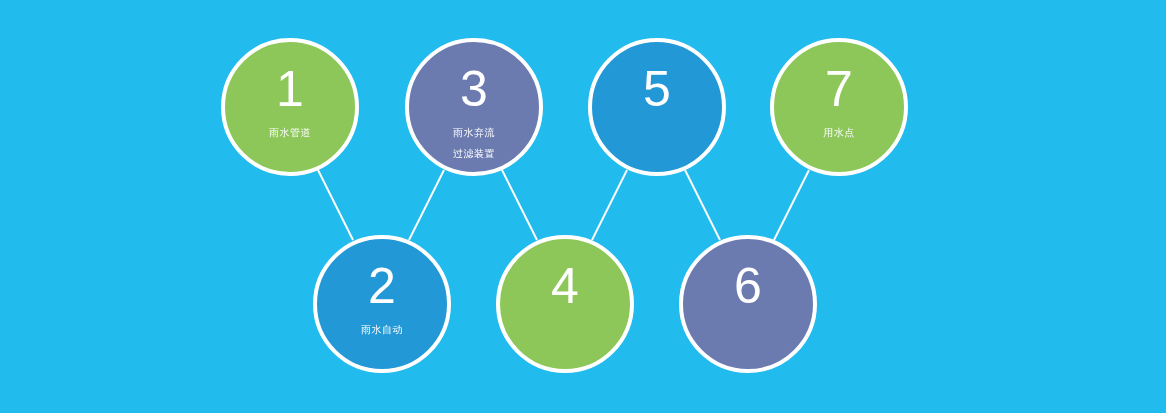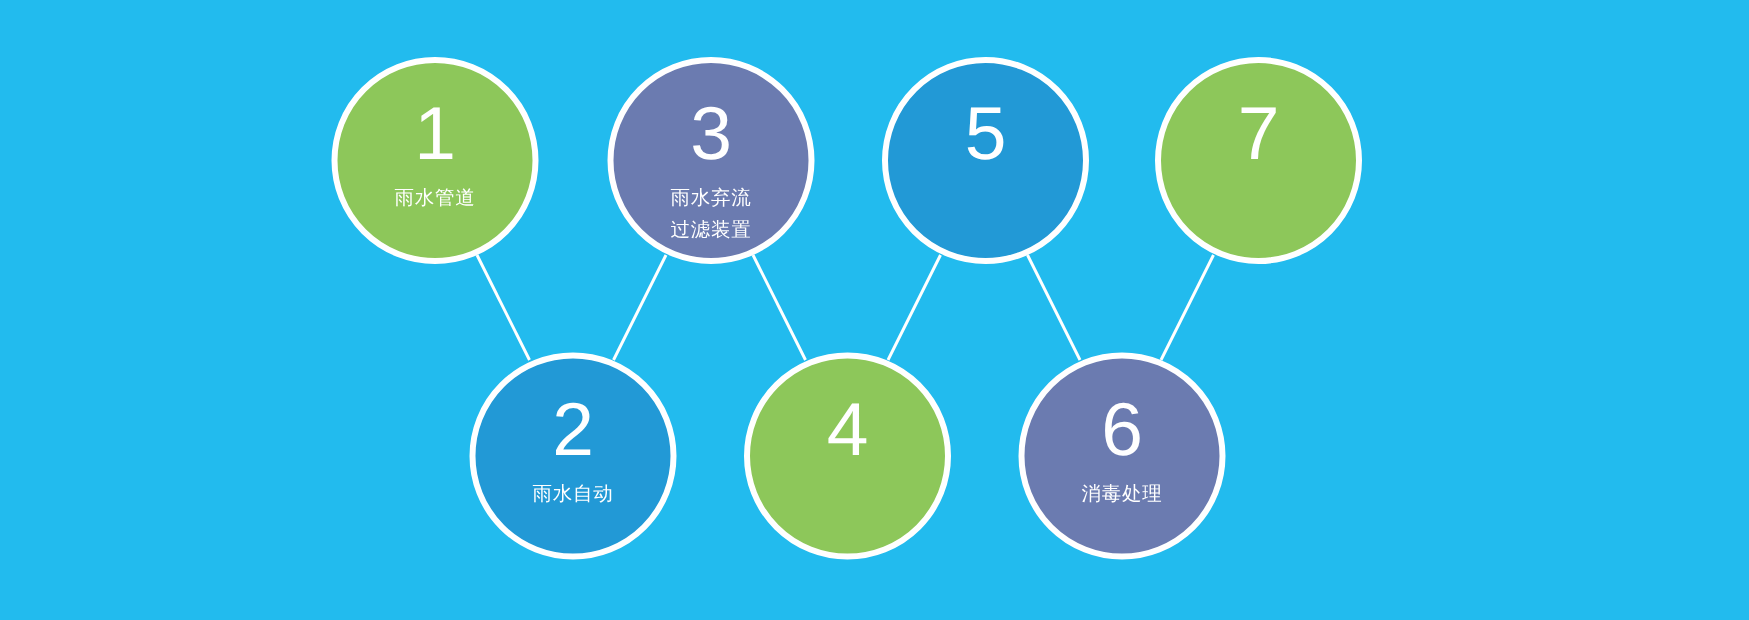"雨水管道" .node .lbl { font-size: 13px -> 10px }
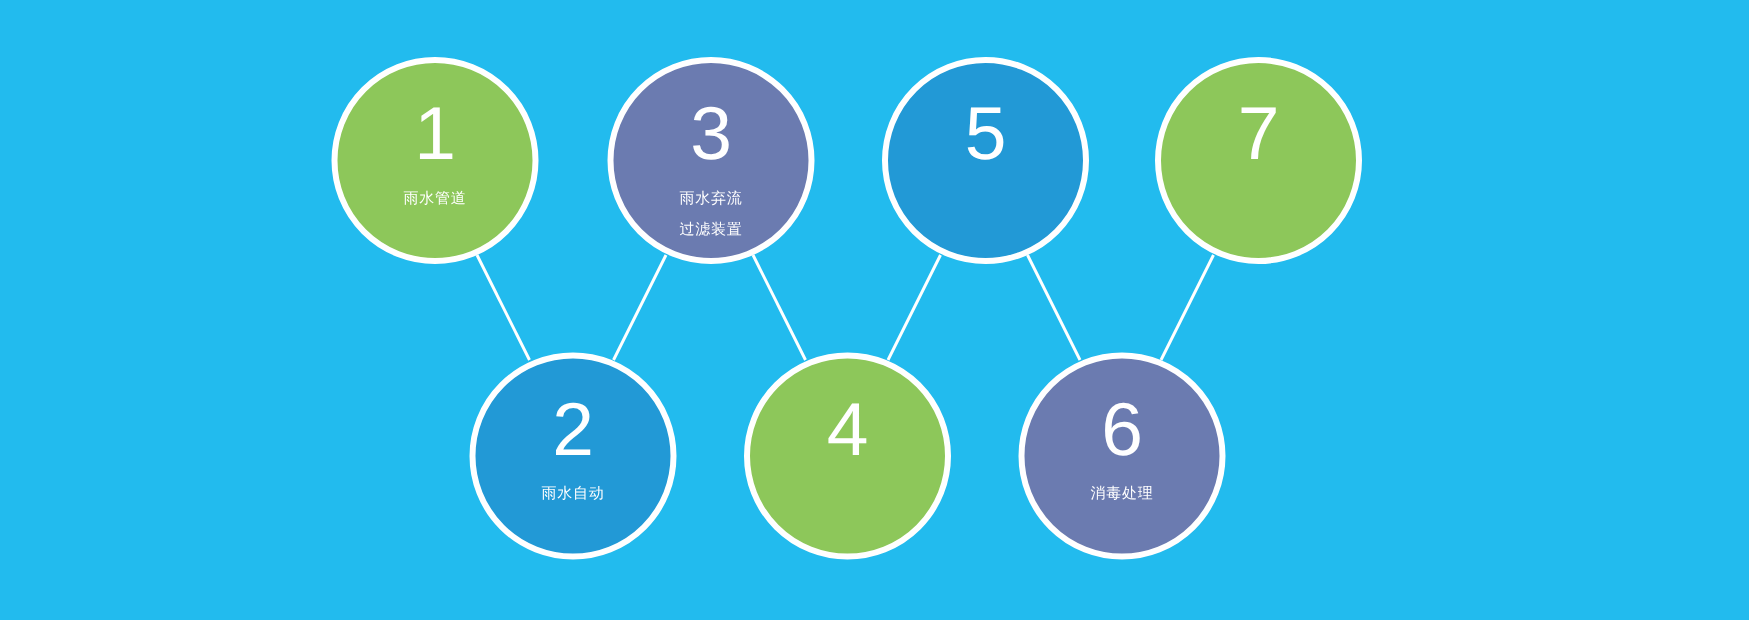"用水点" div.lbl { html: none -> <div>用水点</div> }
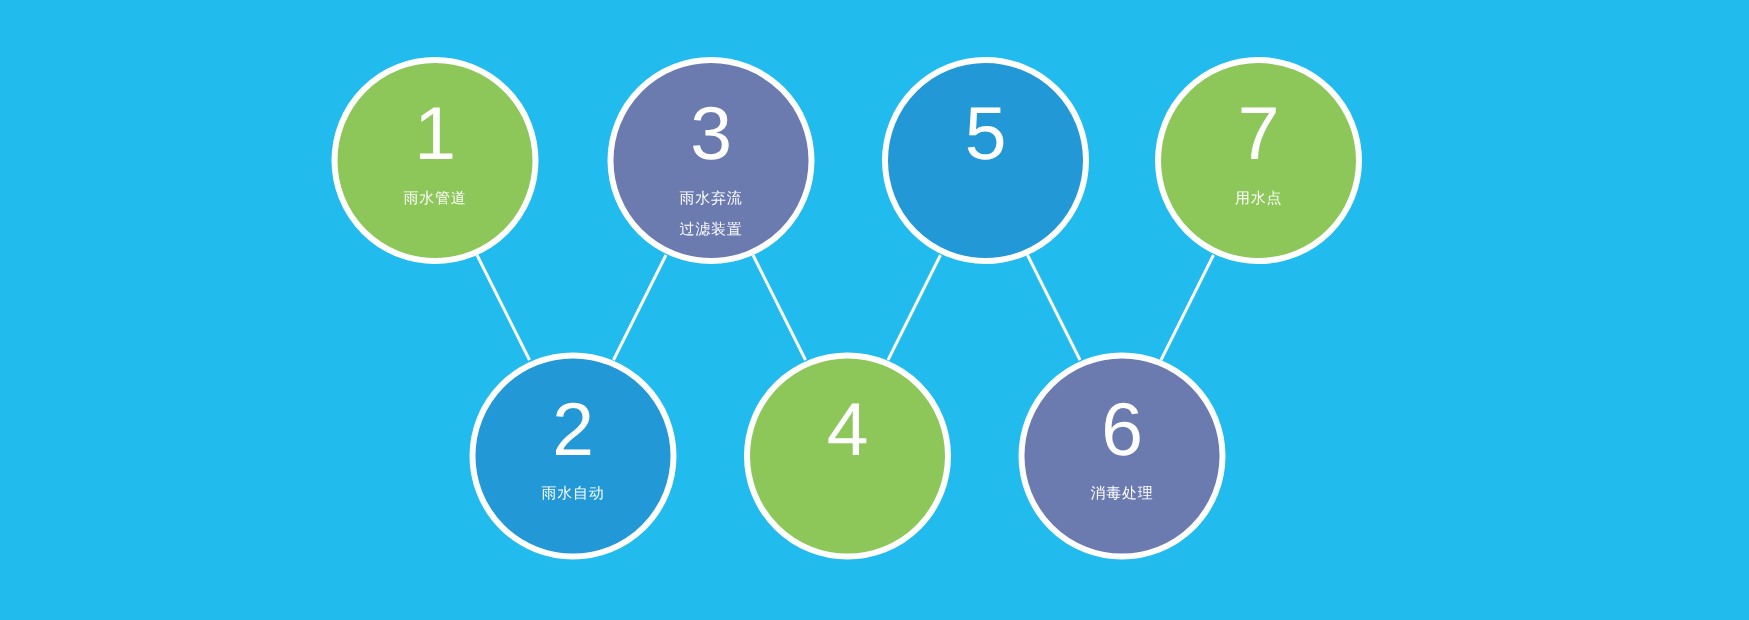"消毒处理" div.lbl { html: <div>消毒处理</div> -> none }
